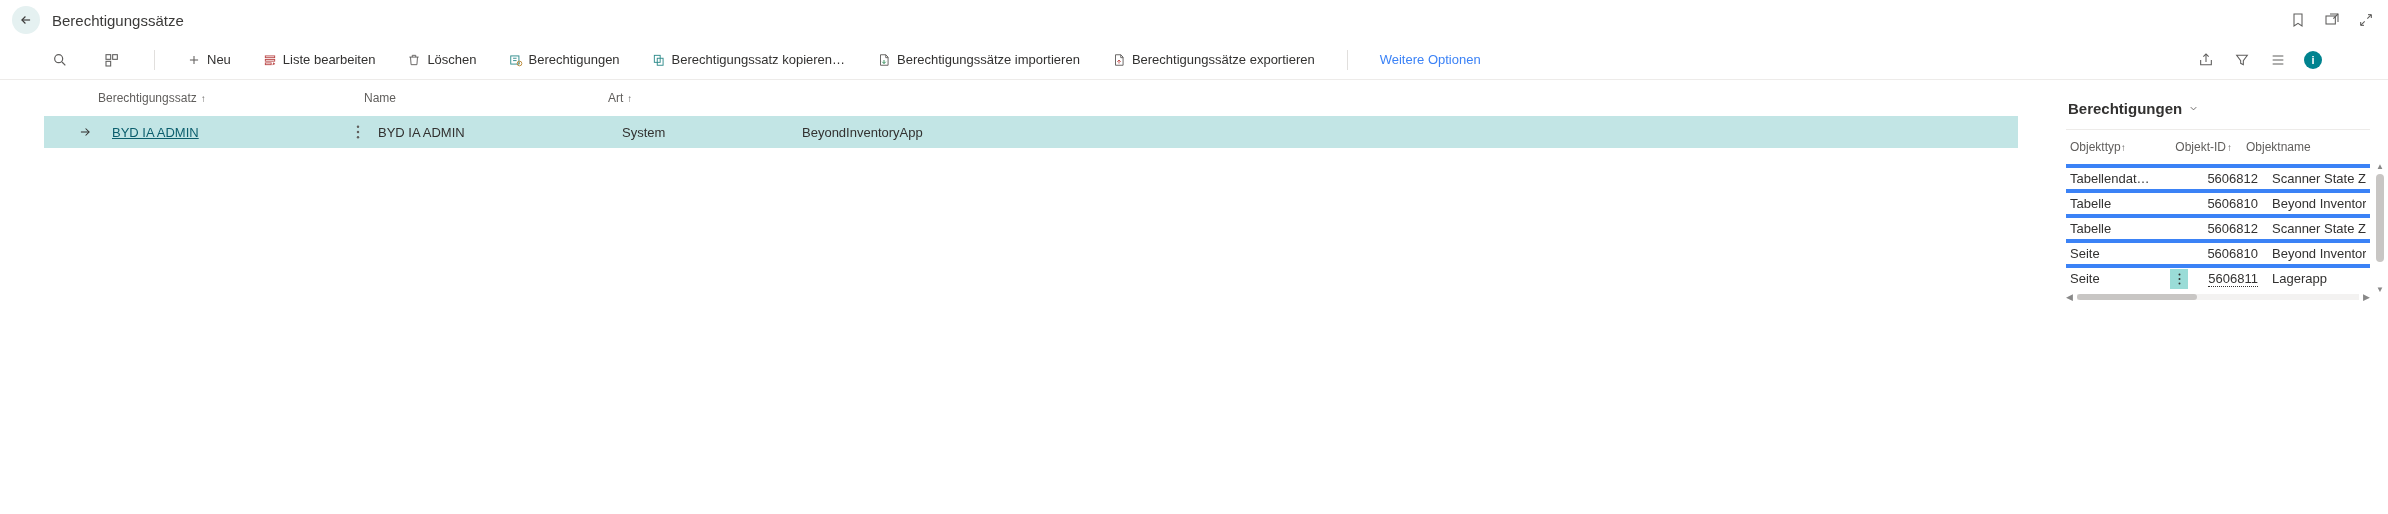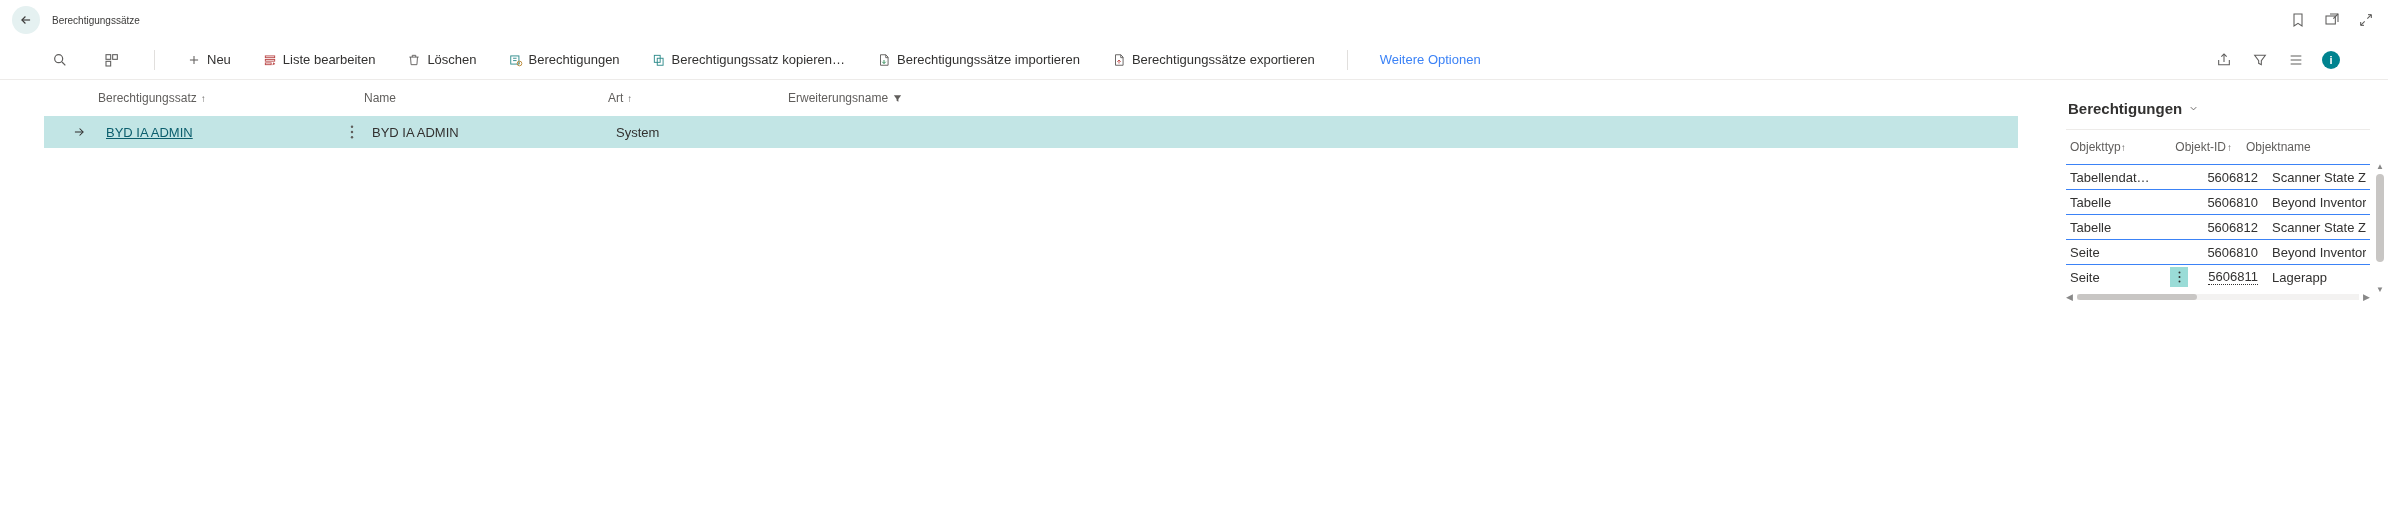"Berechtigungssätze" .titlebar-title { font-size: 10px -> 15px }
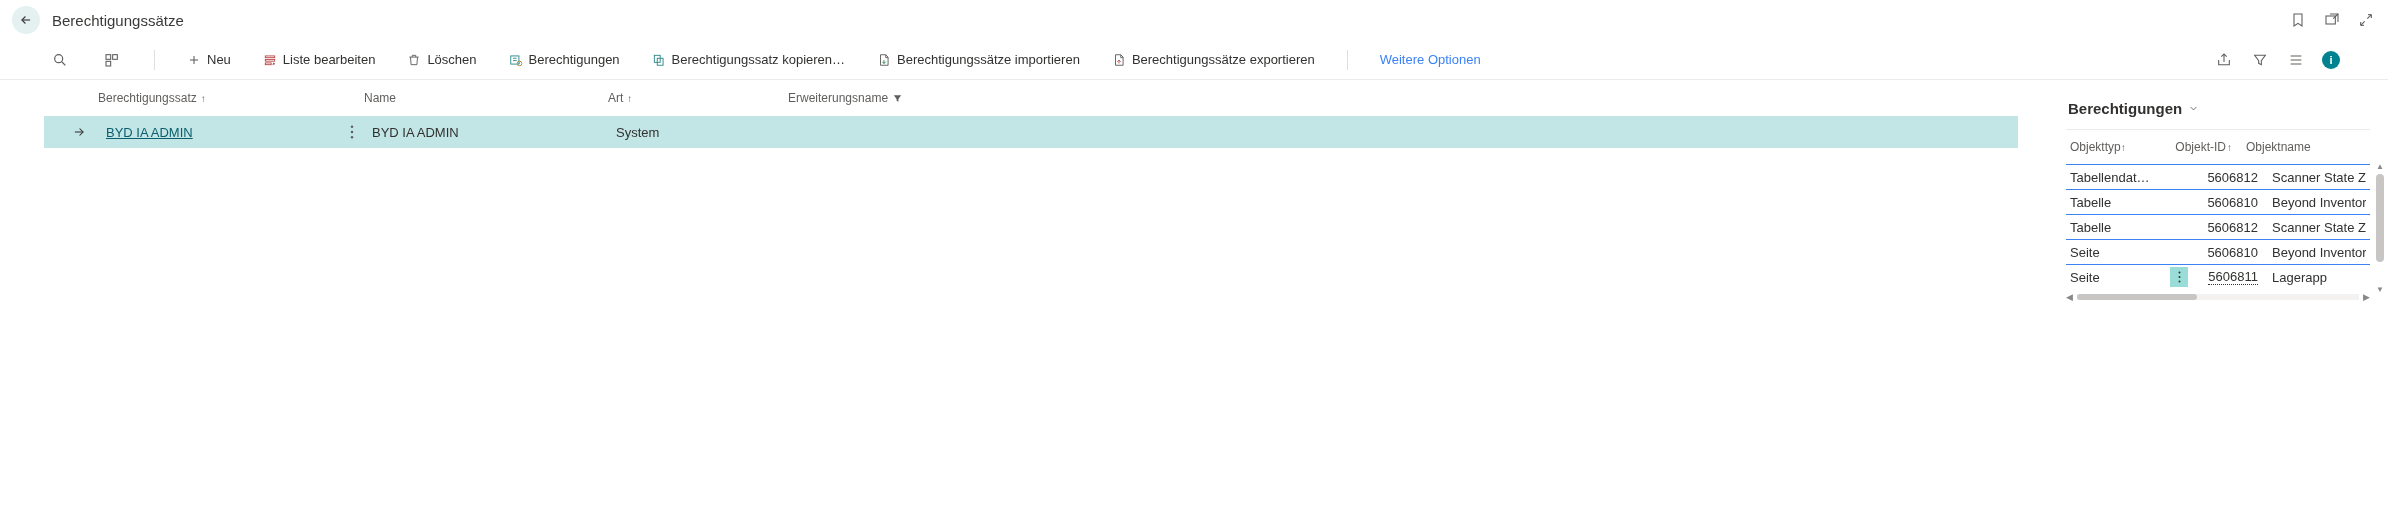"Neu" .toolbar { padding: 0 40px 0 50px -> 0 58px 0 50px }
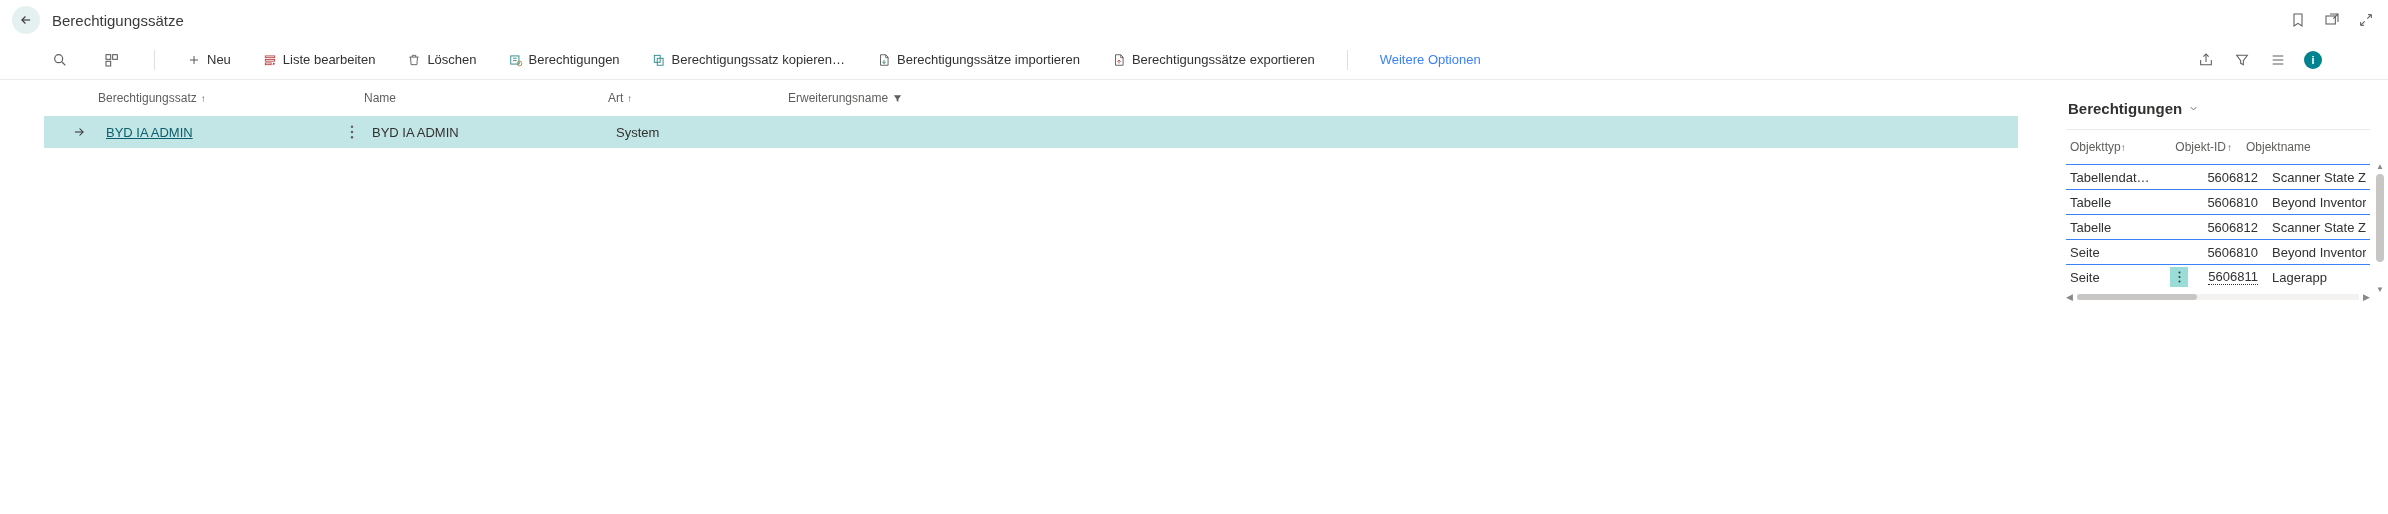"Erweiterungsname" div.col-ext { html: <div> <span>Erweiterungsname</span> <span> <svg> <path></path> </svg> </span> </div> -> none }
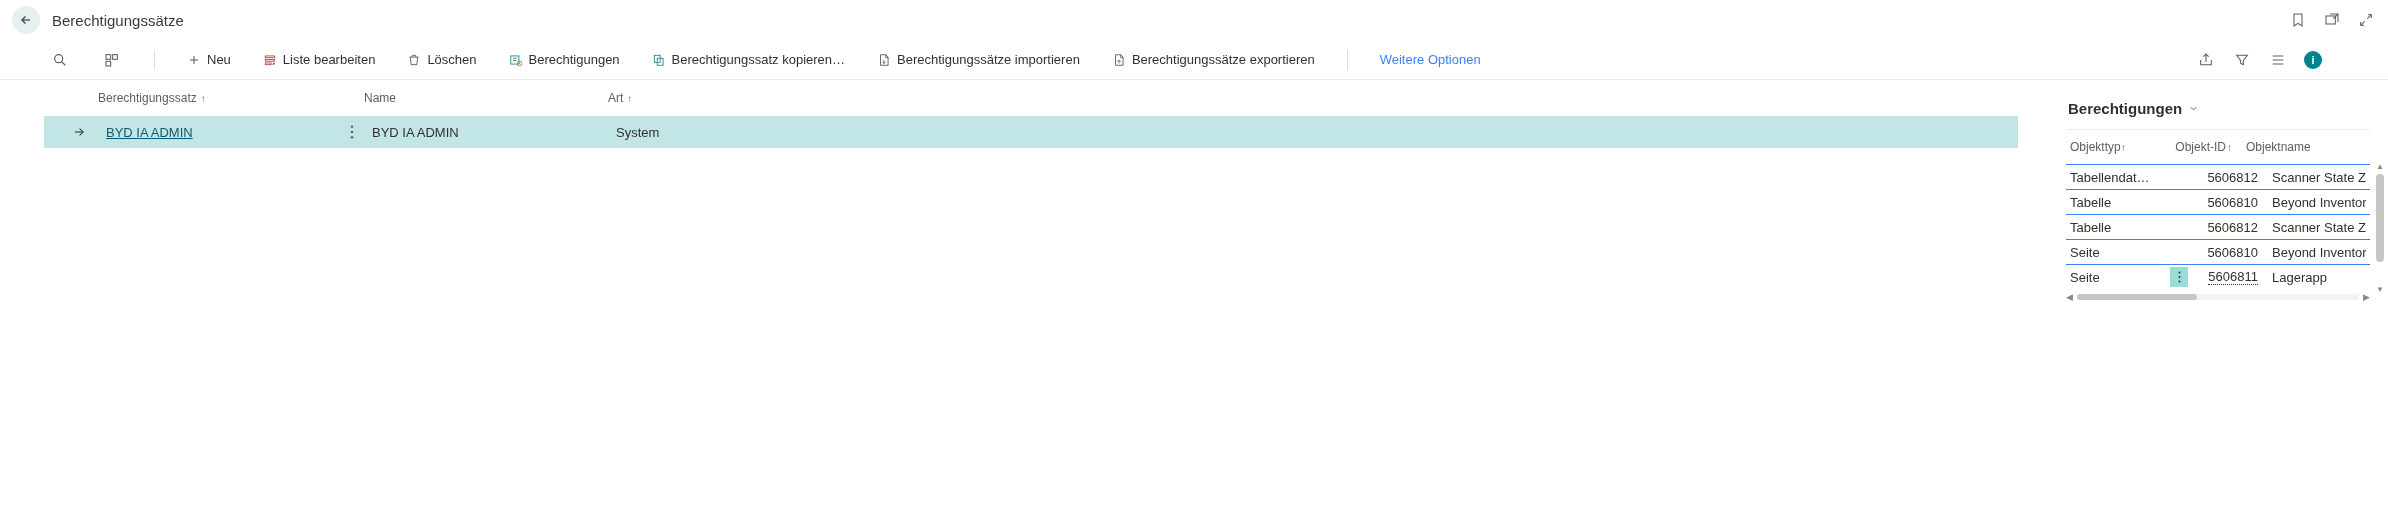"BYD IA ADMIN" .grid-row { padding-left: 4px -> 10px }
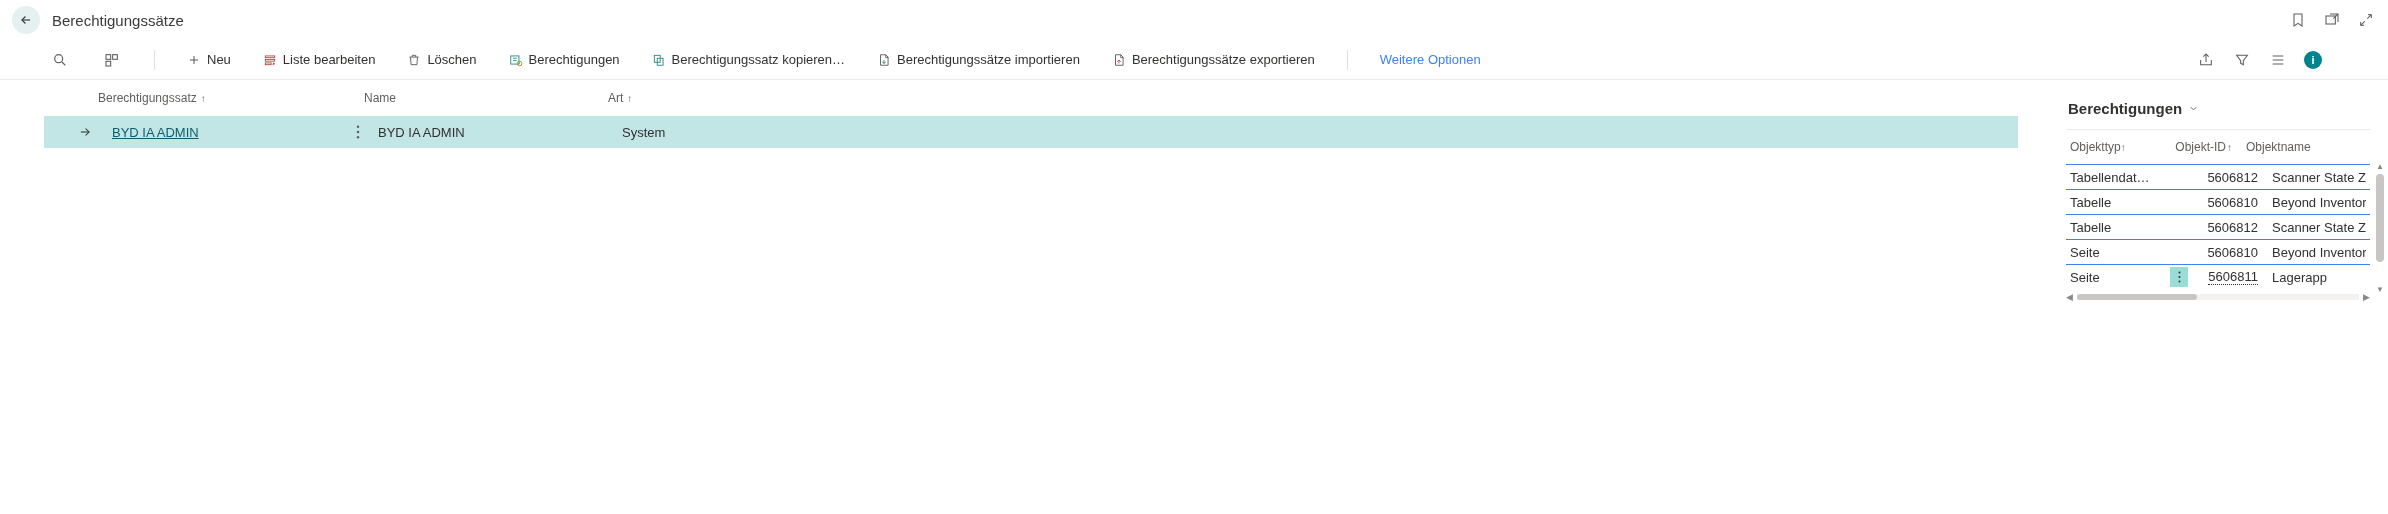"BeyondInventoryApp" div.col-ext { html: none -> <div>BeyondInventoryApp</div> }
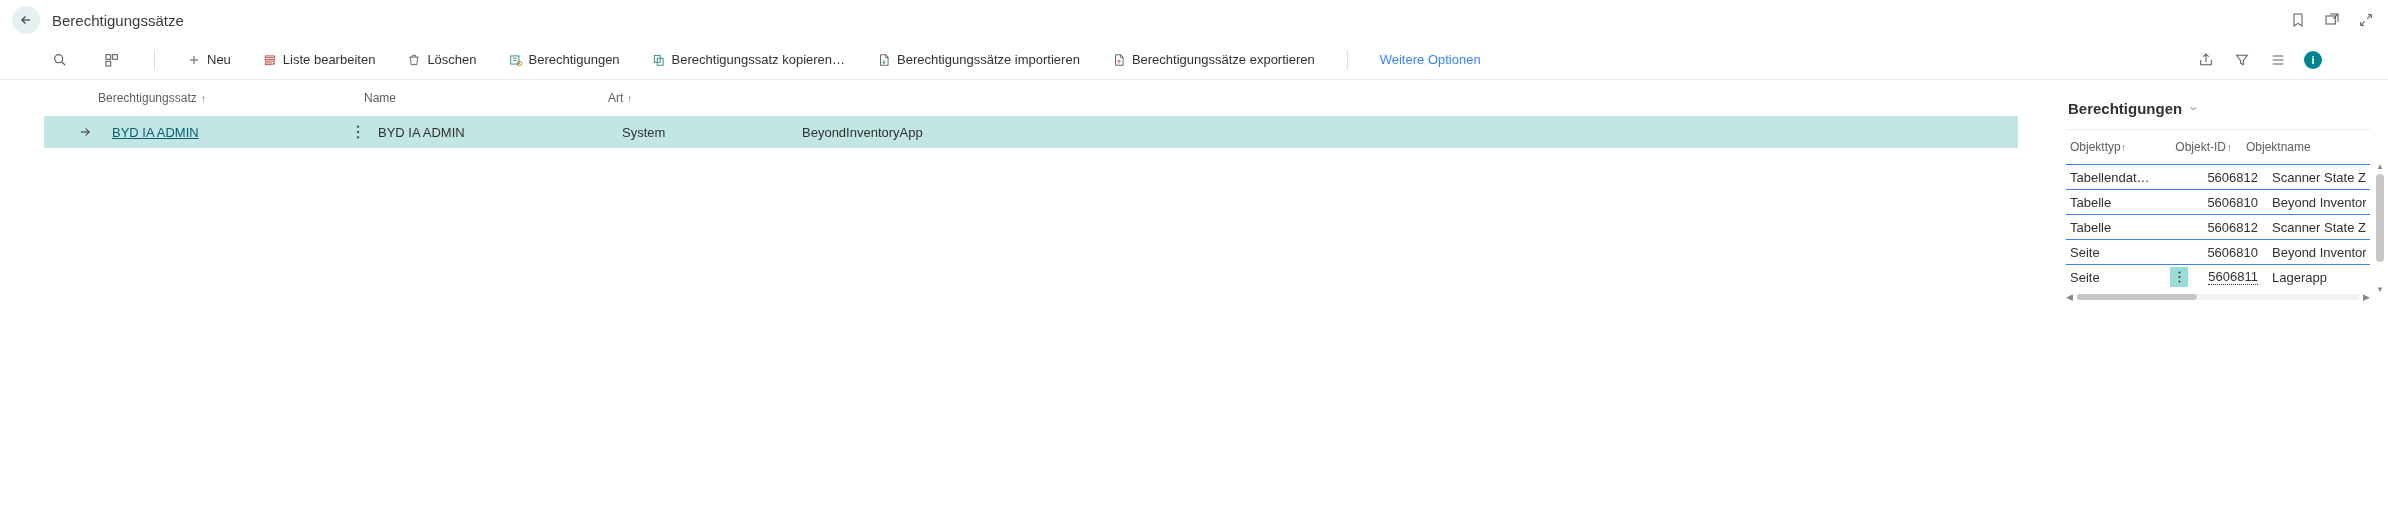"Tabellendat…" .fb-row { border-top: 1px solid #3b82f6 -> 4px solid #3b82f6 }
